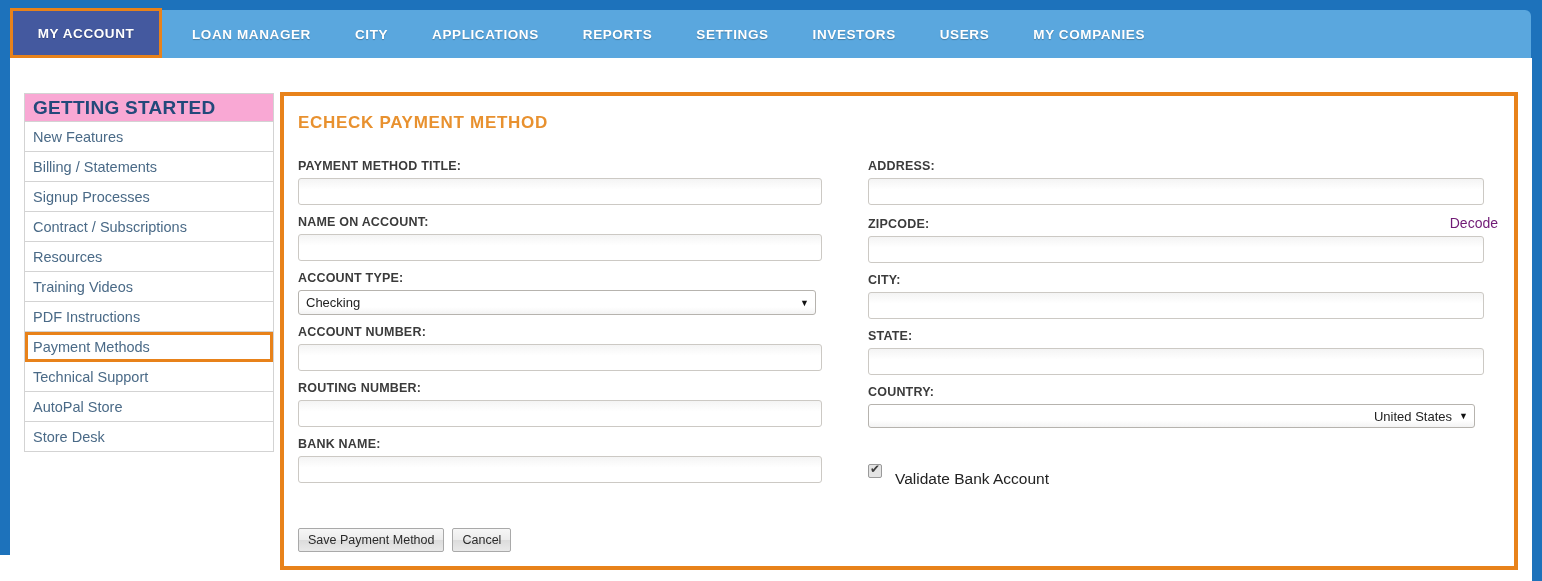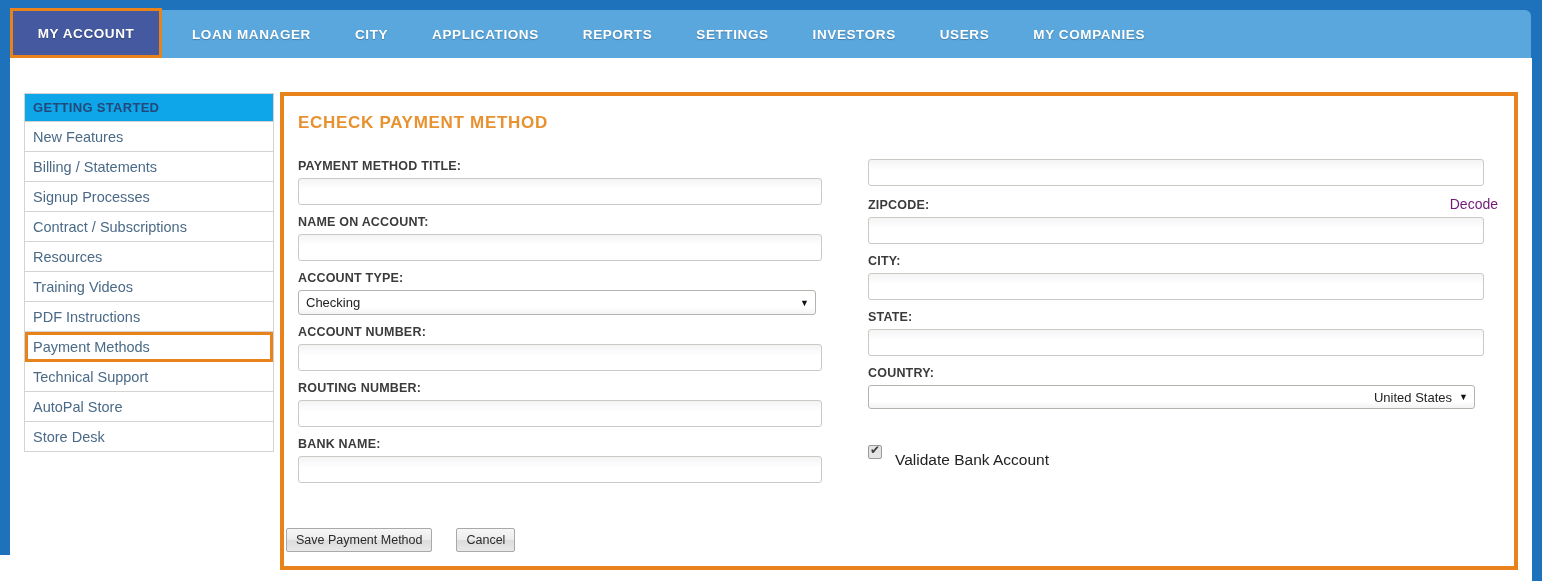"GETTING STARTED" .sb-header { background: #0ea5e9 -> #f9a8d4; font-size: 13px -> 19px }
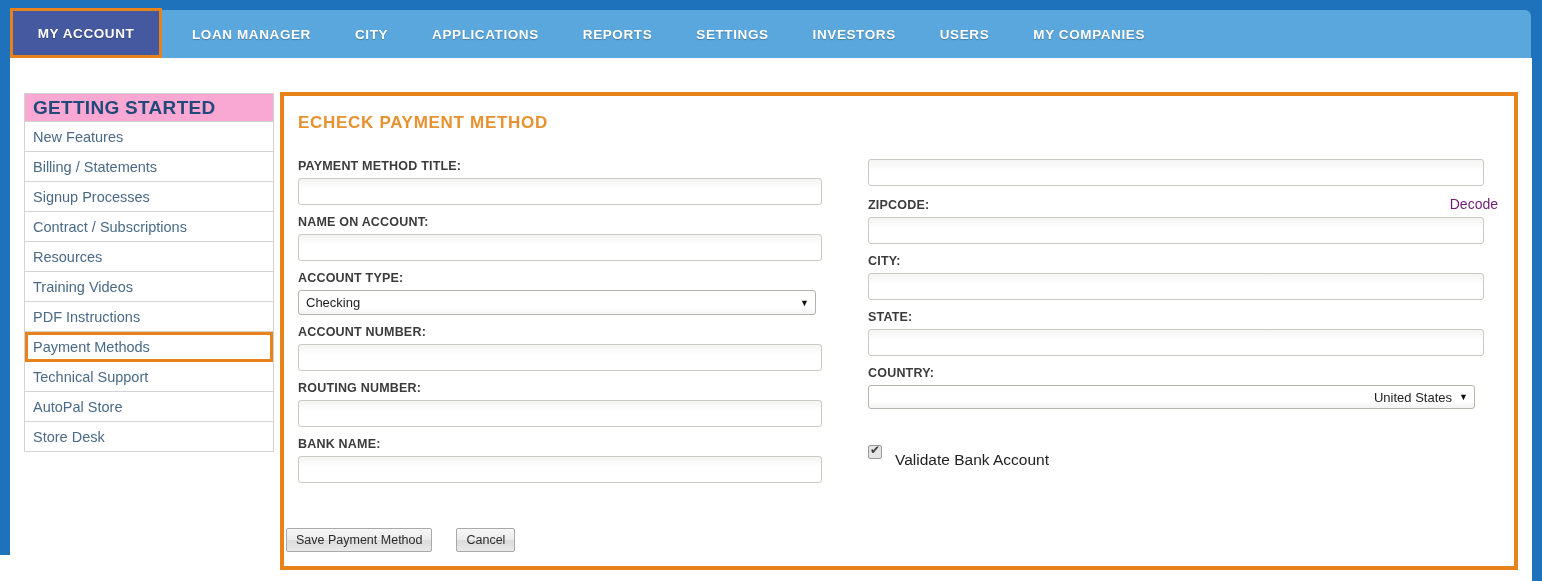"ADDRESS:" span.field-label { html: none -> <span>ADDRESS:</span> }
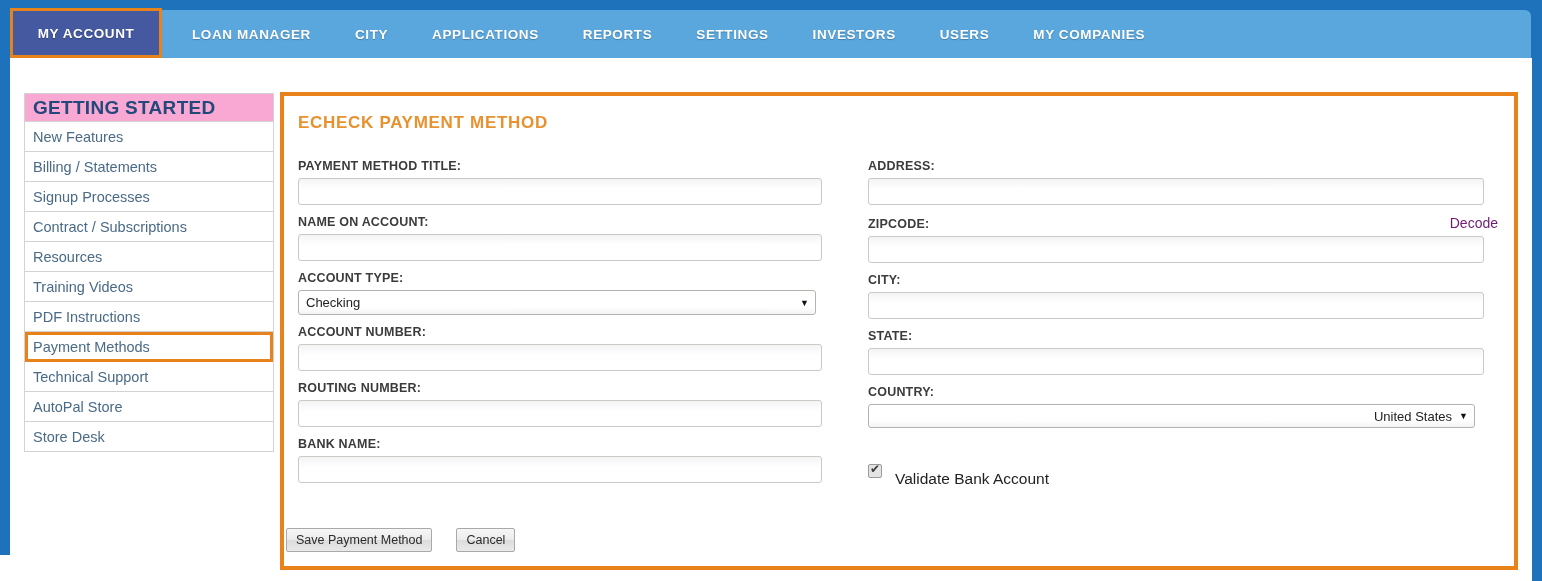"Save Payment Method" .buttons { gap: 24px -> 8px; left: 2px -> 14px }
